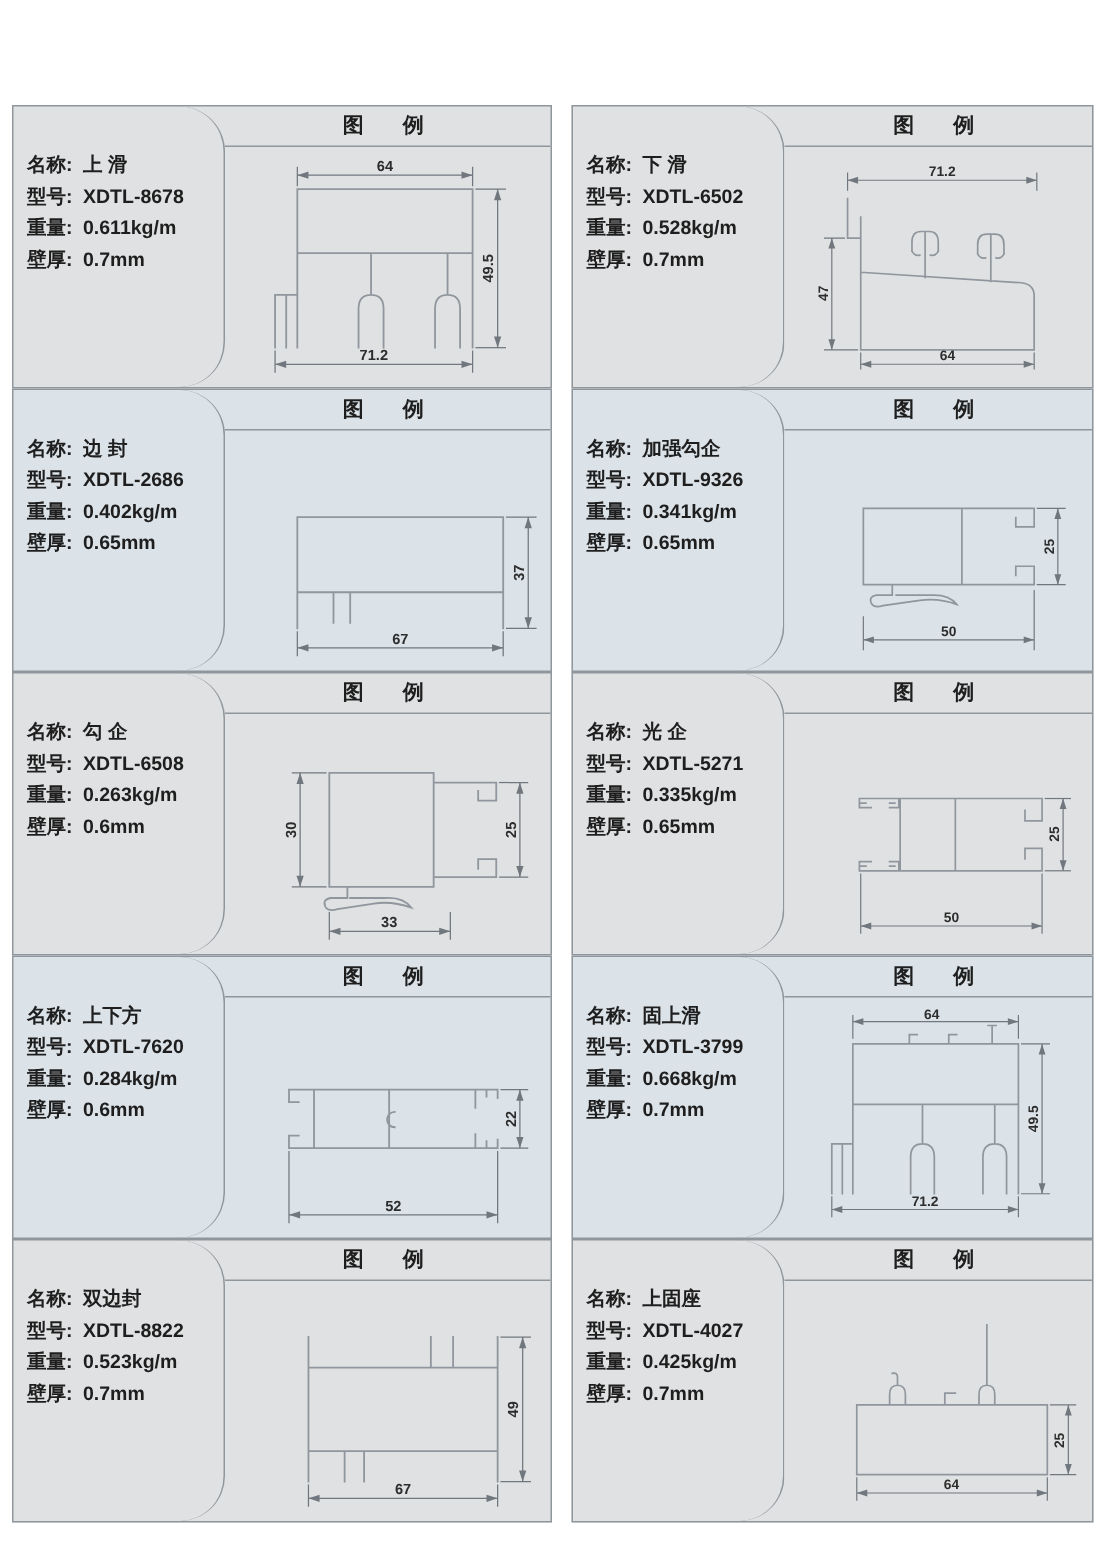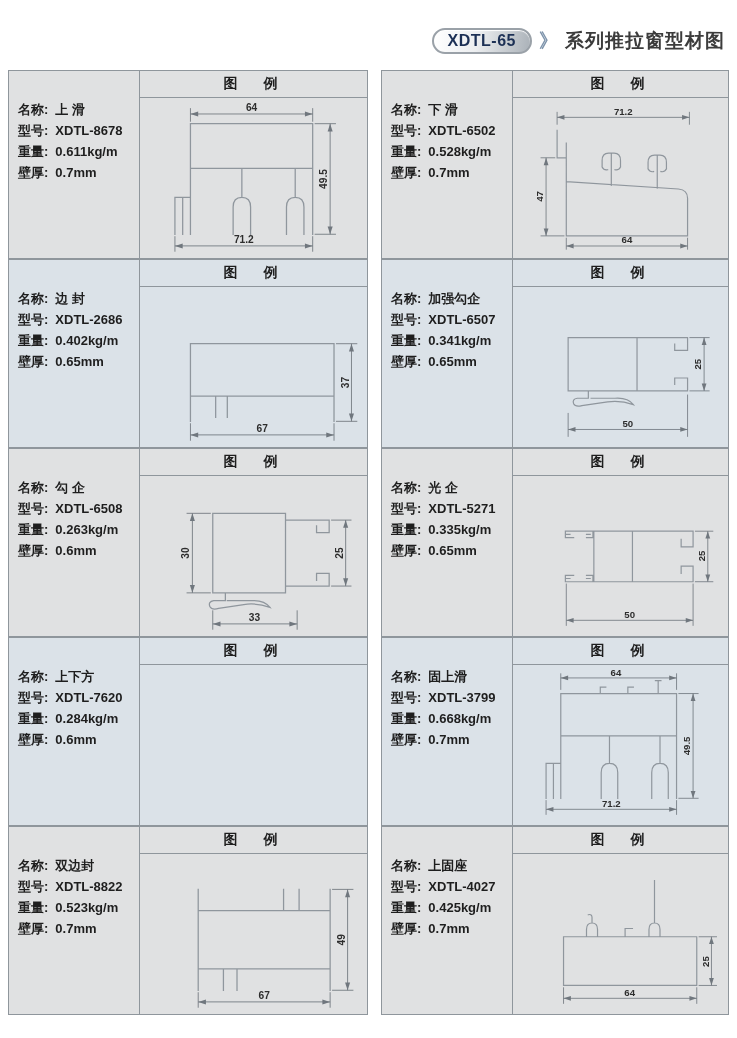"XDTL-65" div { html: <div> <span>XDTL-65</span> <span>》</span> <span>系列推拉窗型材图</span> </div> -> none }
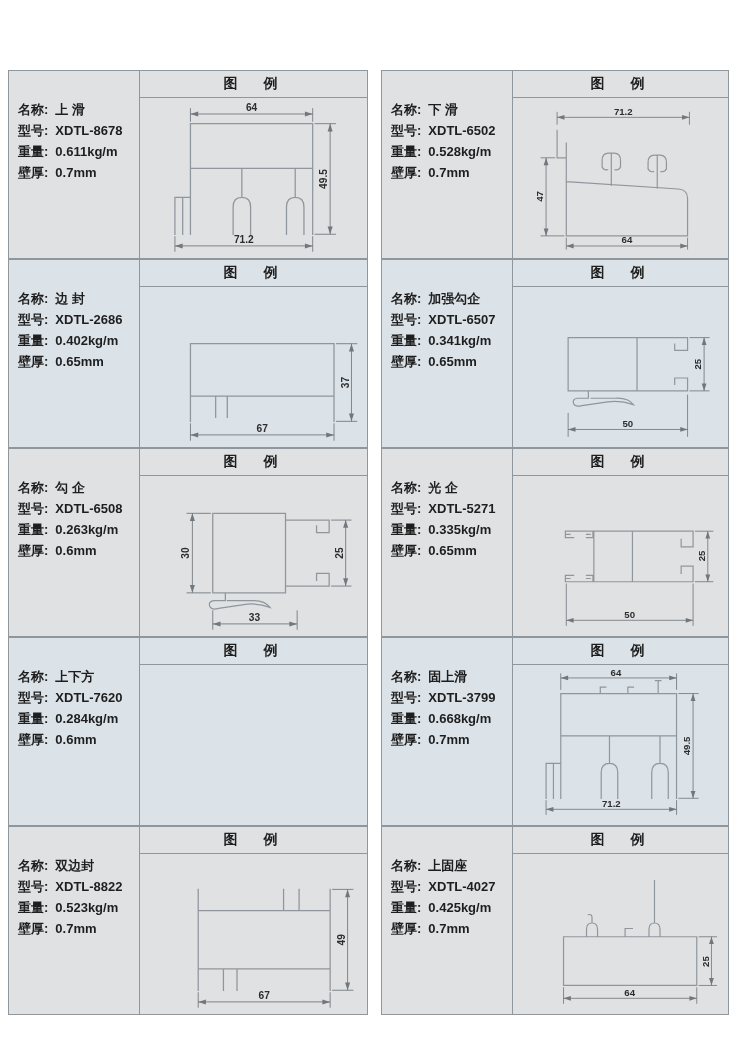"名称: 上 滑" .info { border-radius: none -> 30px; width: 131px -> 141px }
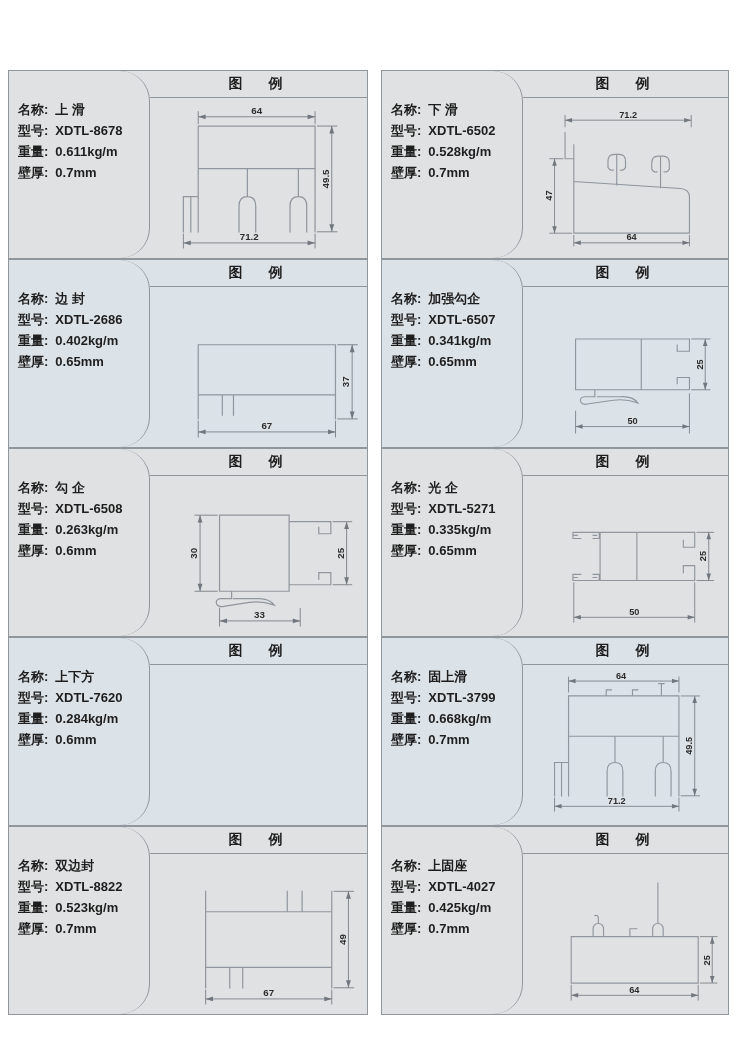"XDTL-6507" span { text: XDTL-6507 -> XDTL-9326 }
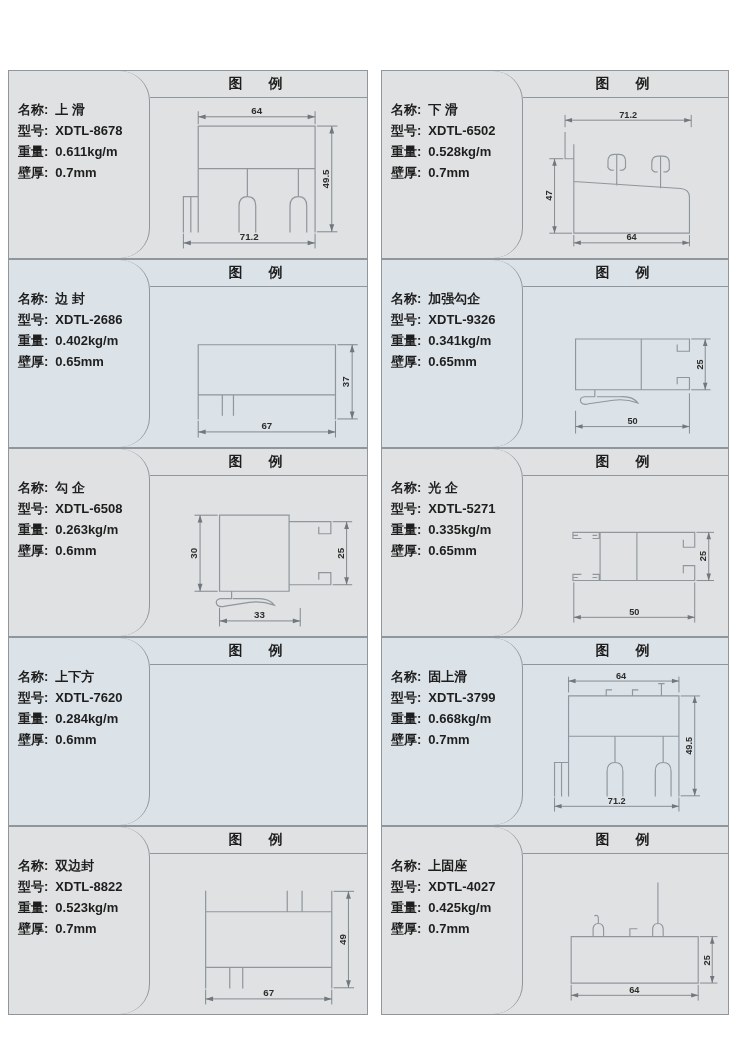"52" div.draw { html: none -> <div> <svg> <path></path> <g> <line></line> <line></line> <line></line> <path></path> <path></path> <text>22</text> </g> <g> <line></line> <line></line> <line></line> <path></path> <path></path> <text>52</text> </g> </svg> </div> }
